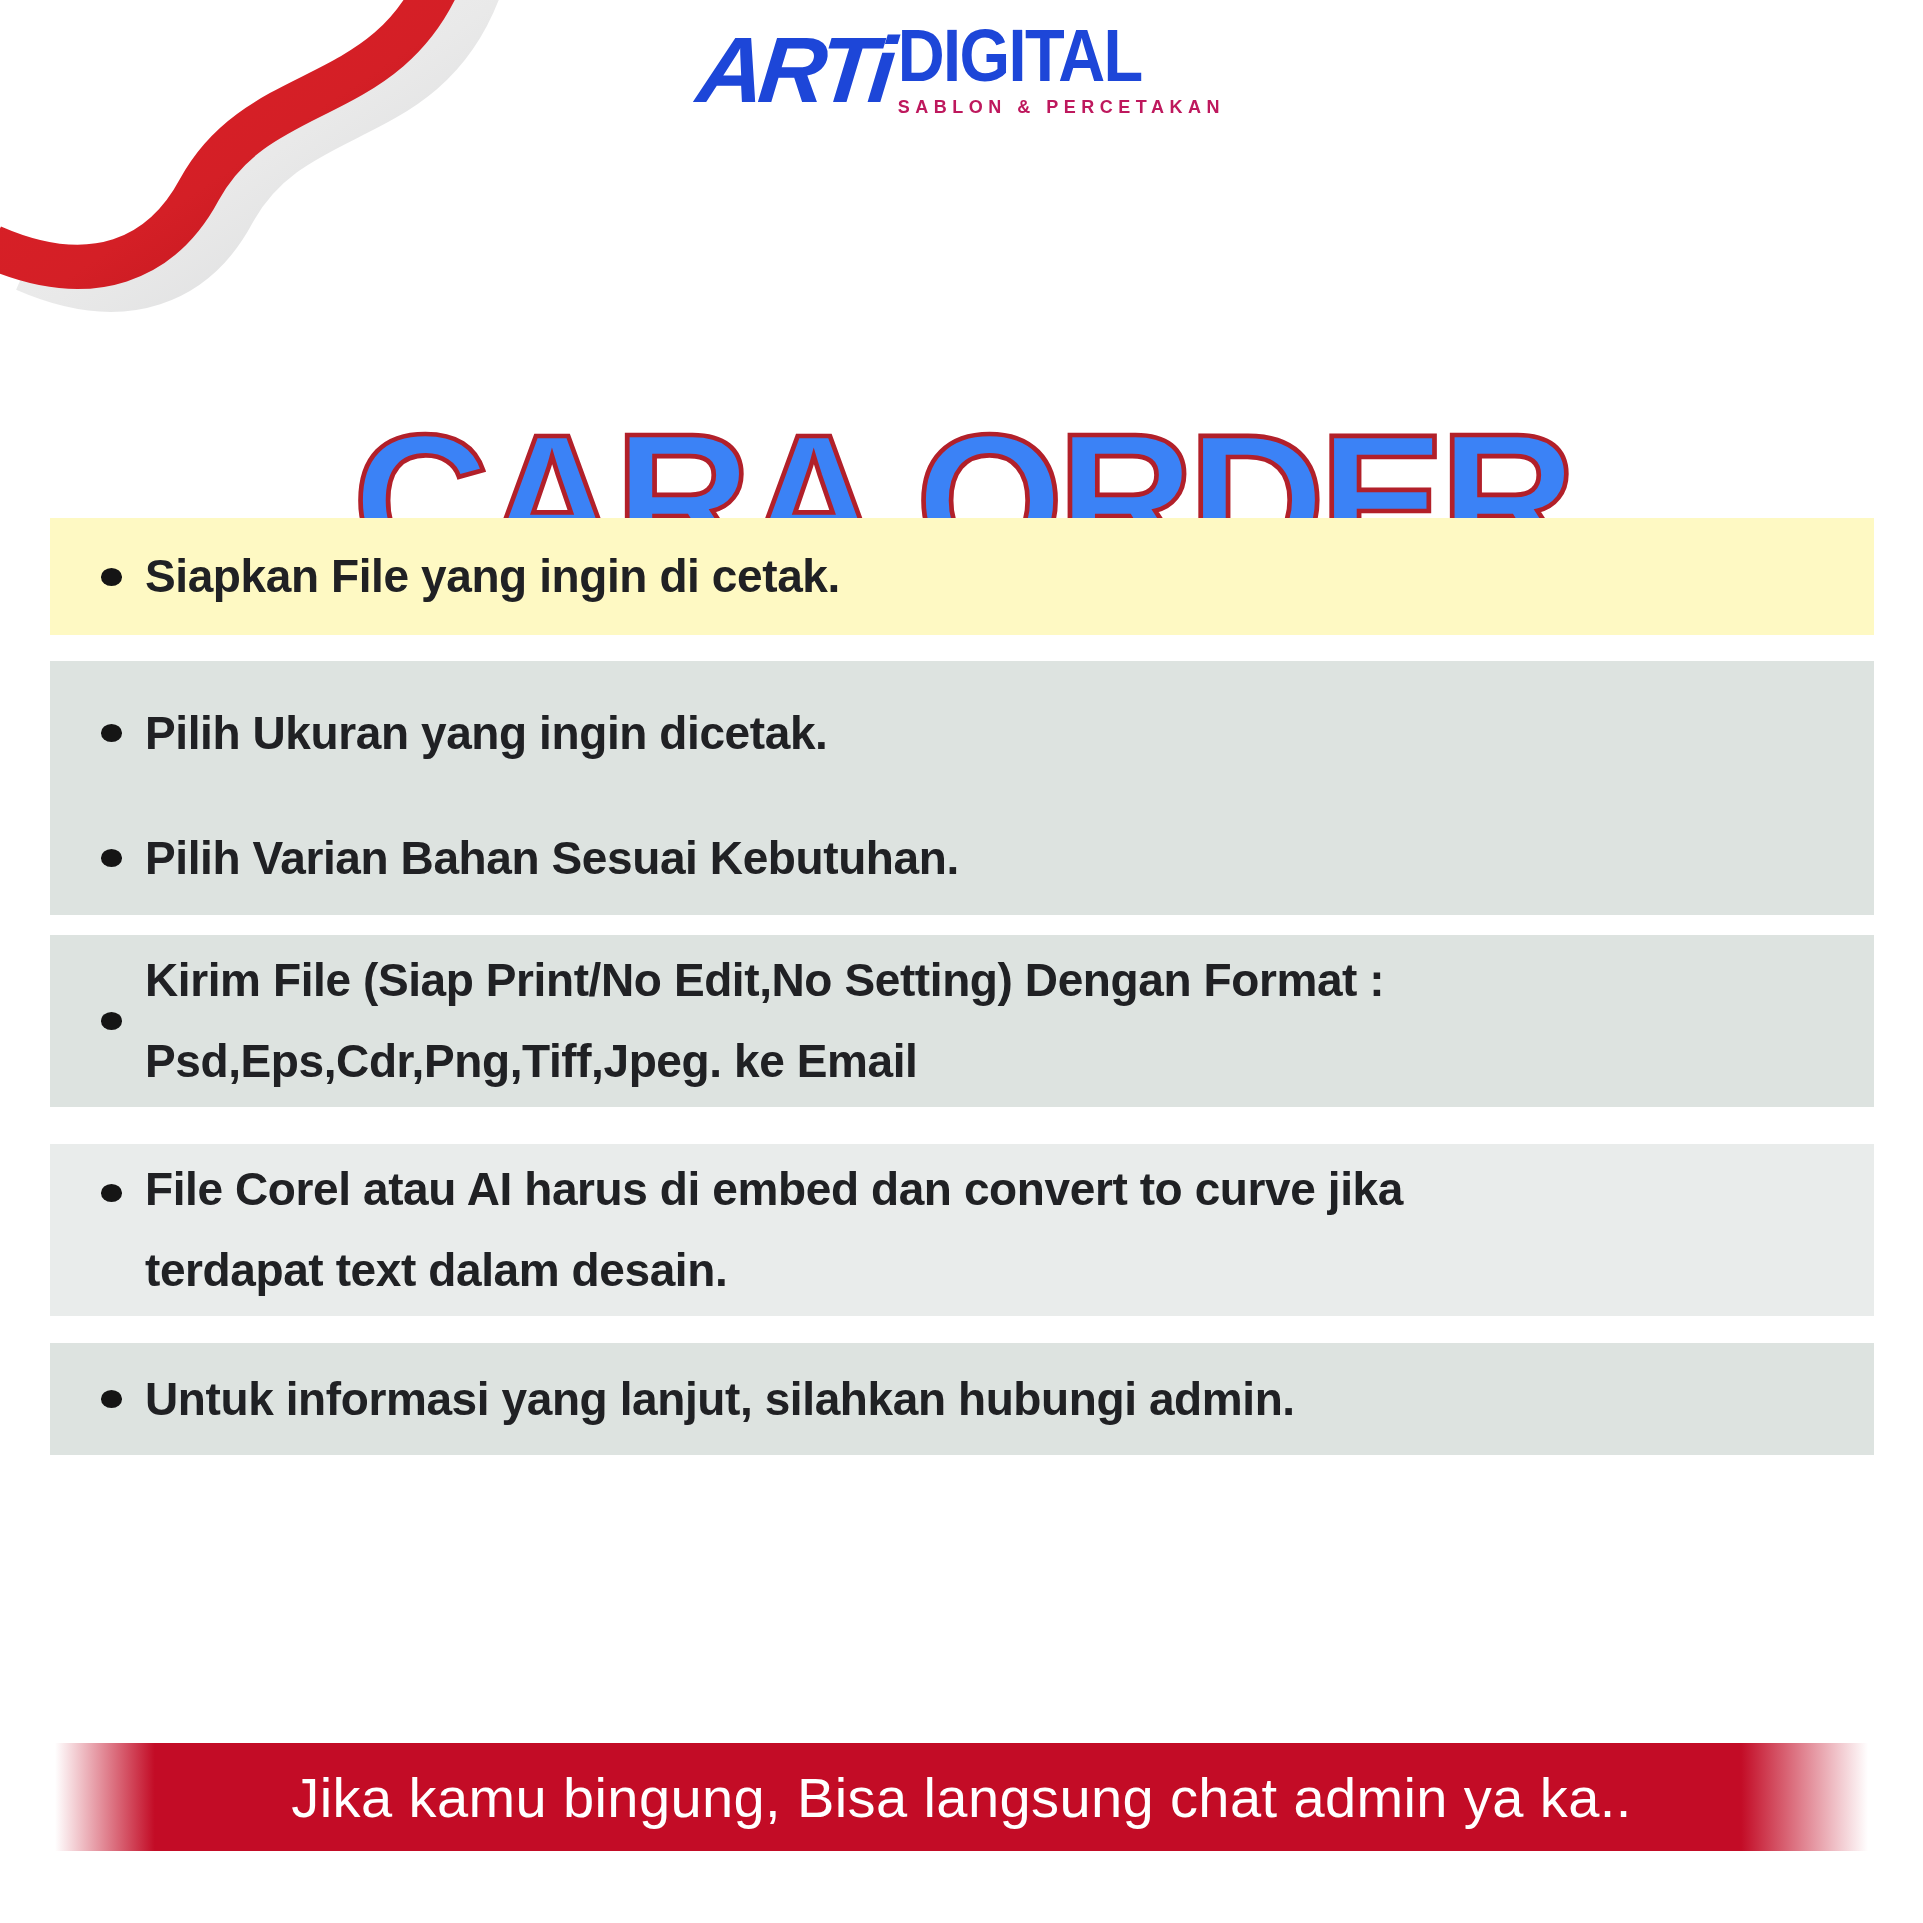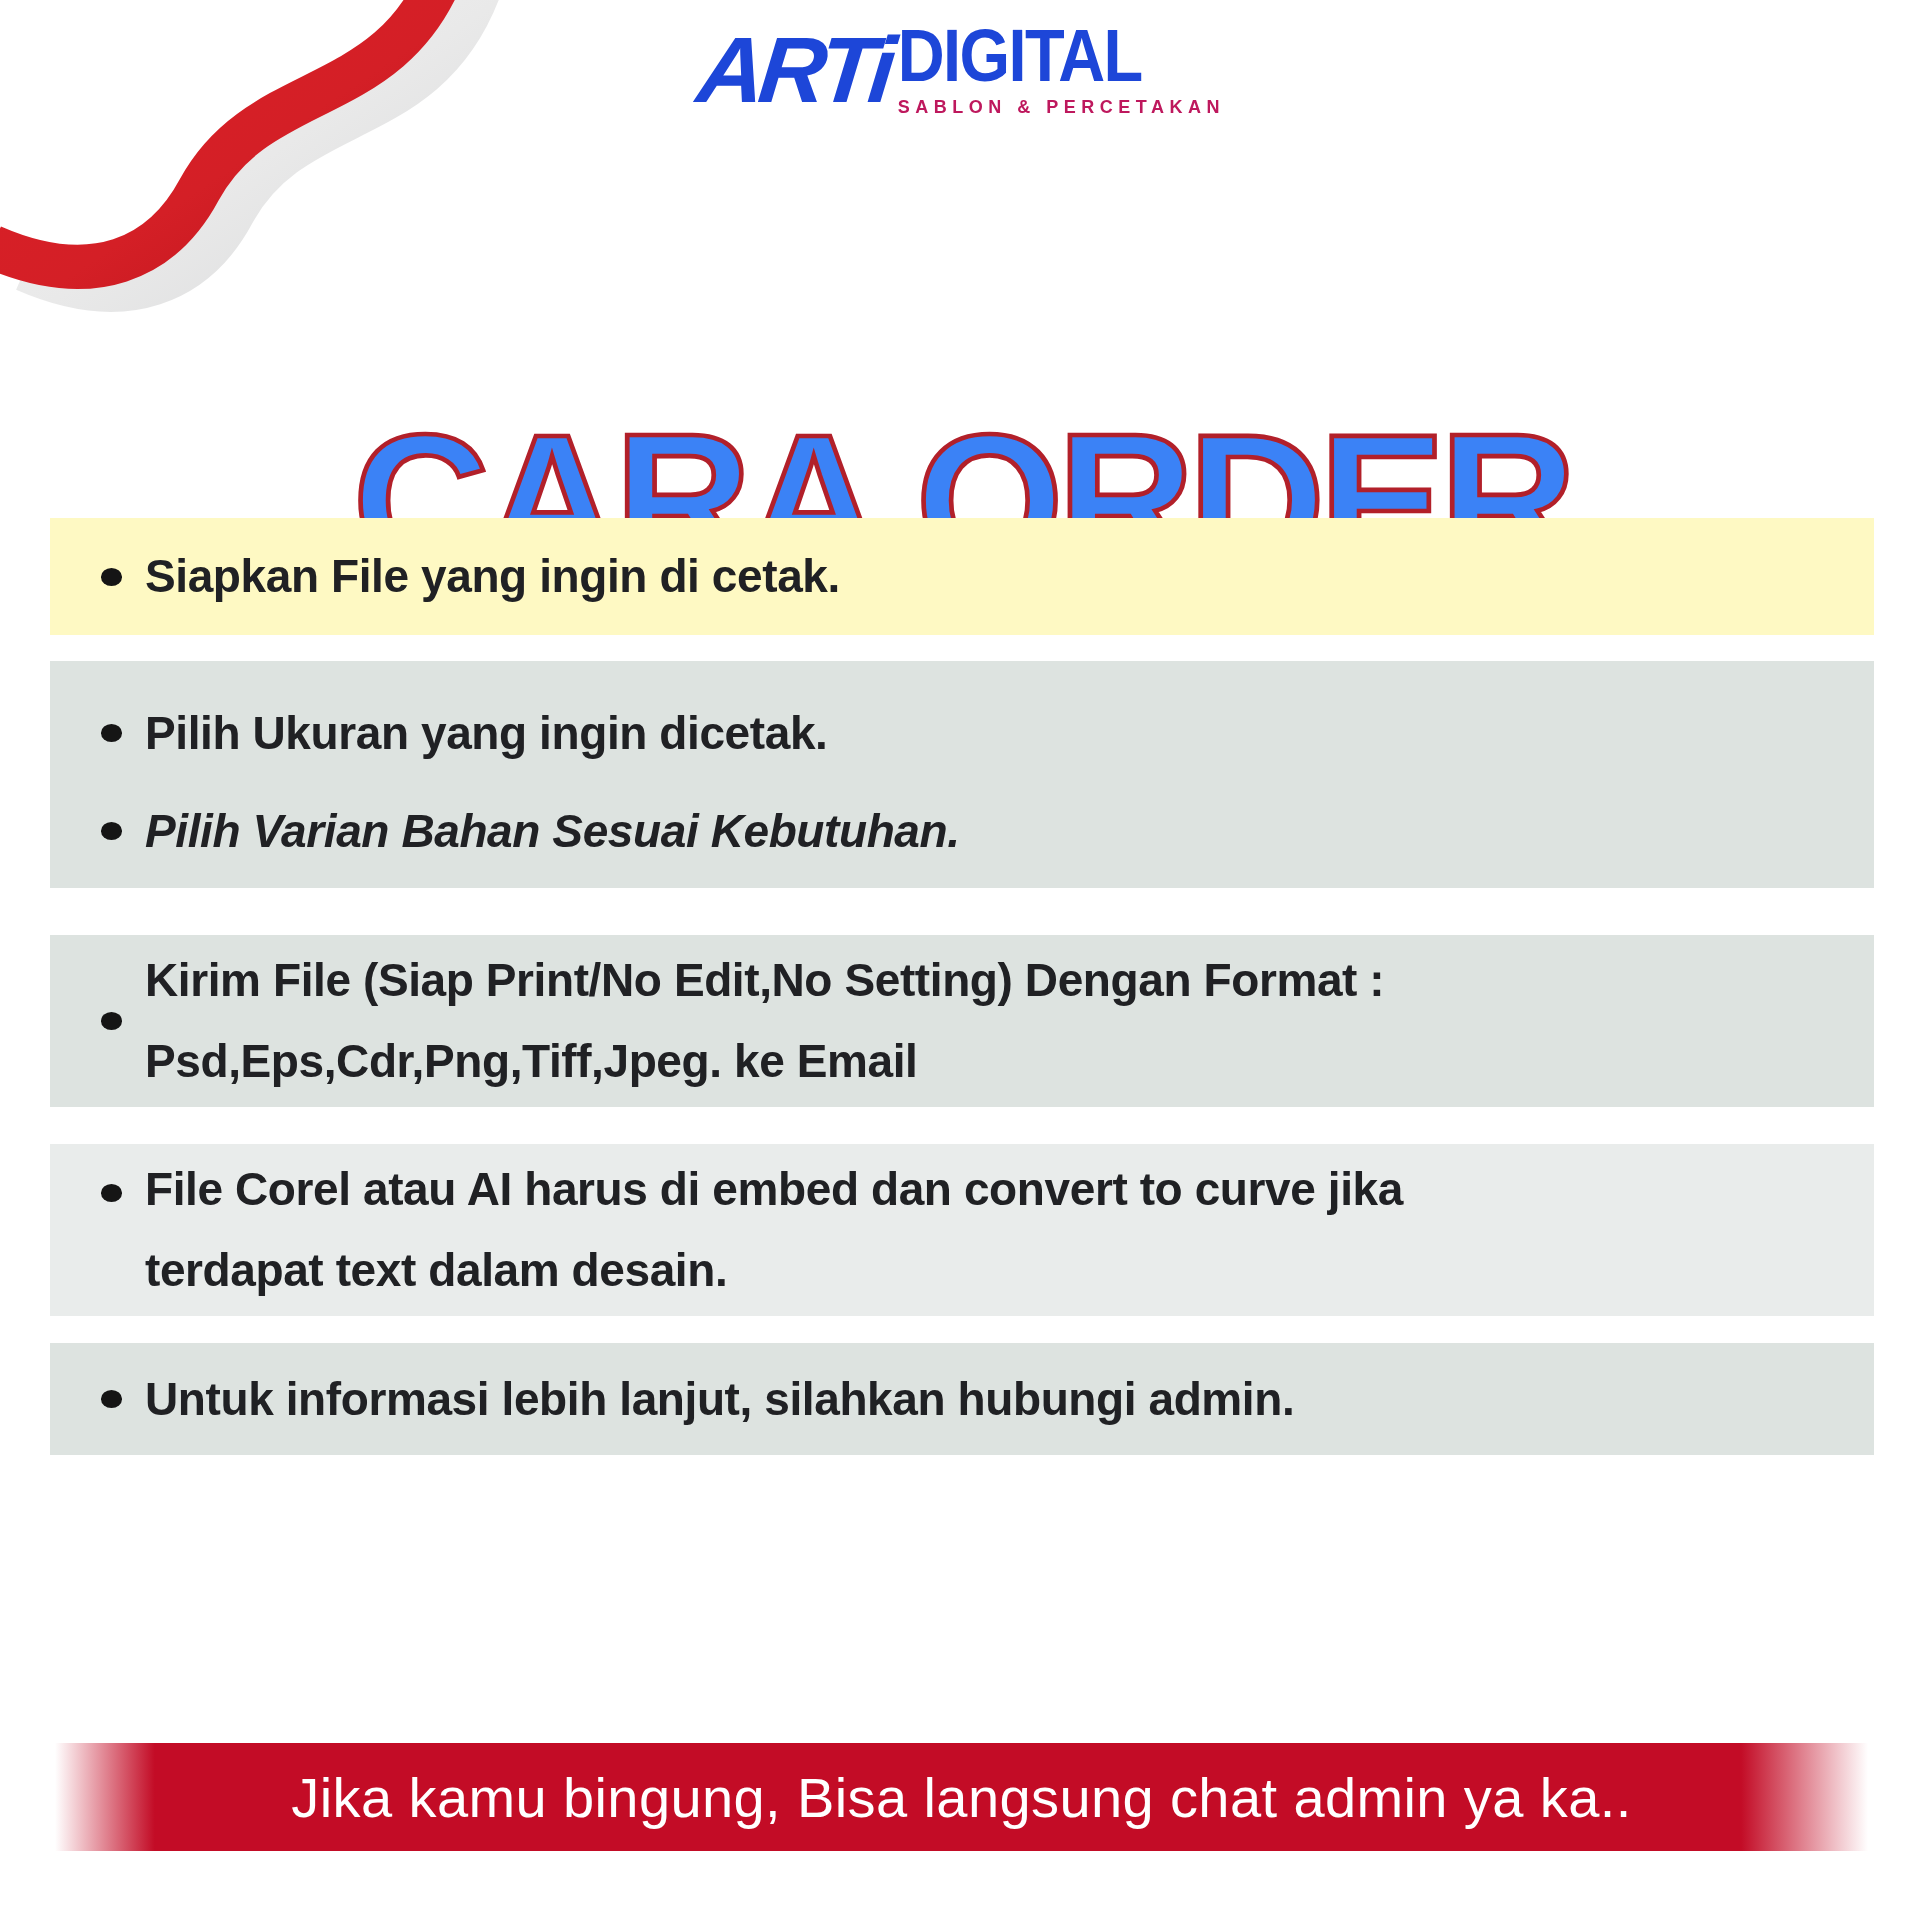"Pilih Varian Bahan Sesuai Kebutuhan." .r3 { font-style: italic -> none; top: 774px -> 801px }
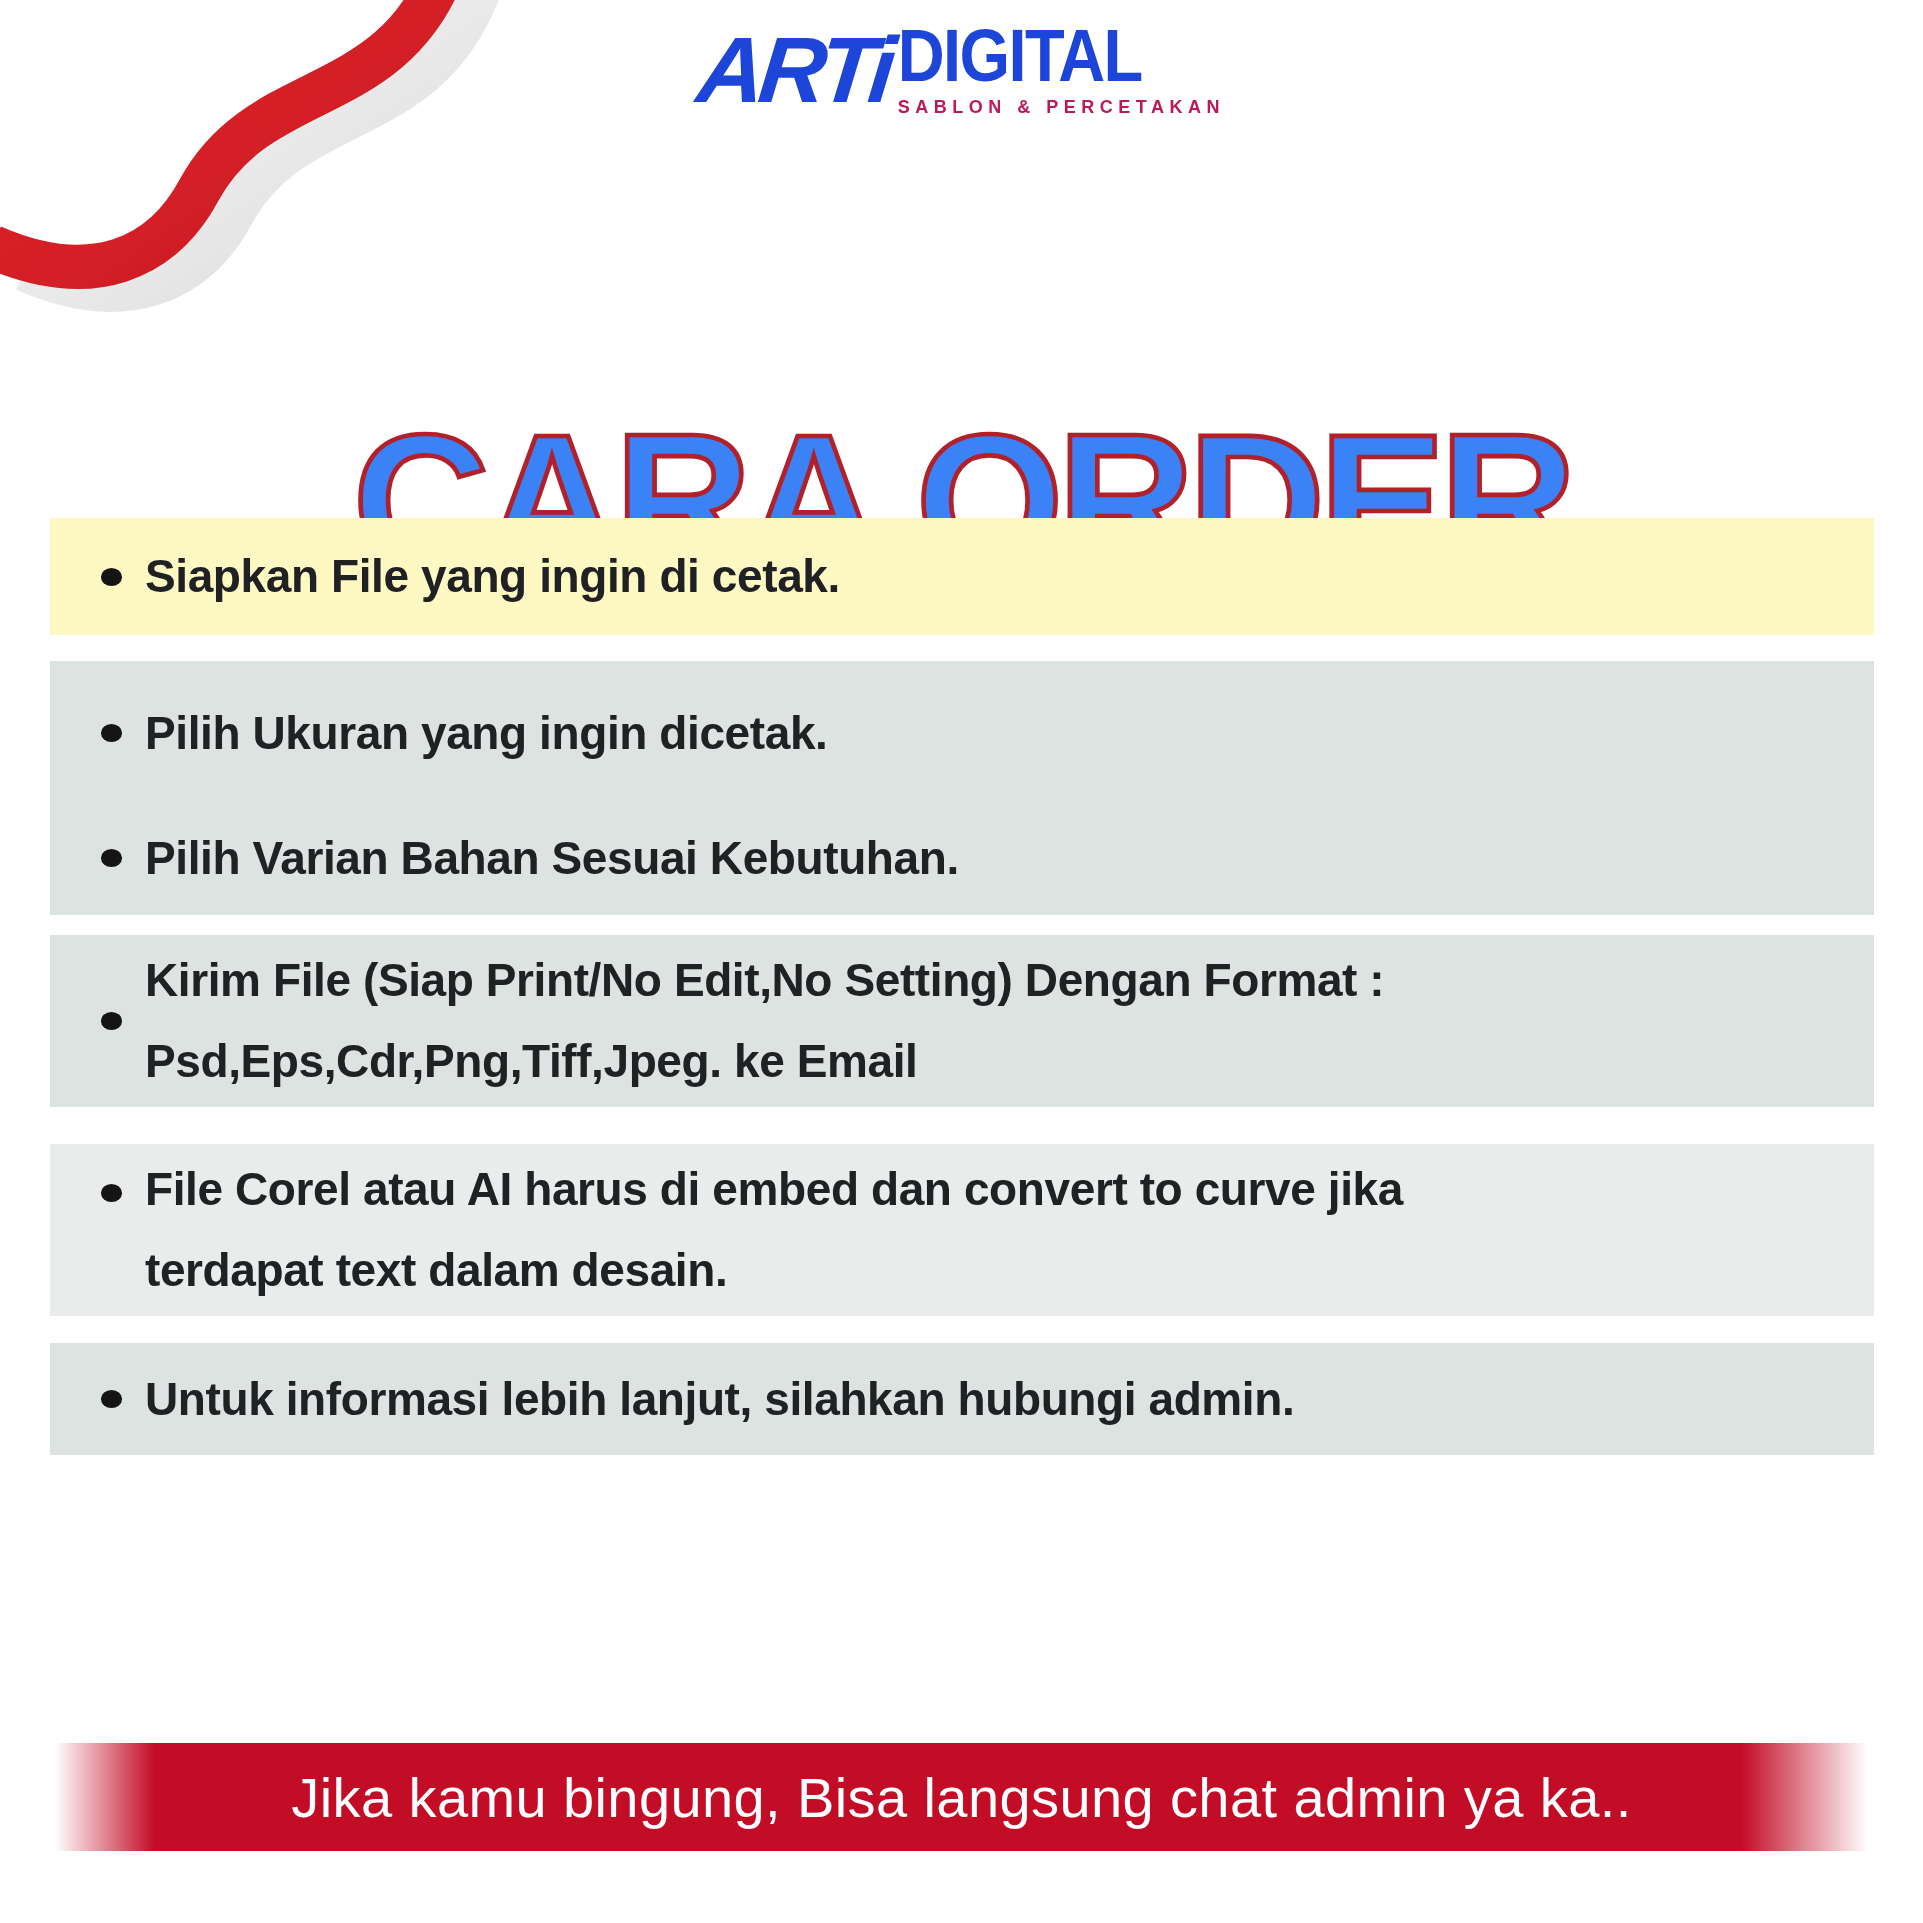"Untuk informasi lebih lanjut, silahkan" div { text: lebih -> yang }
